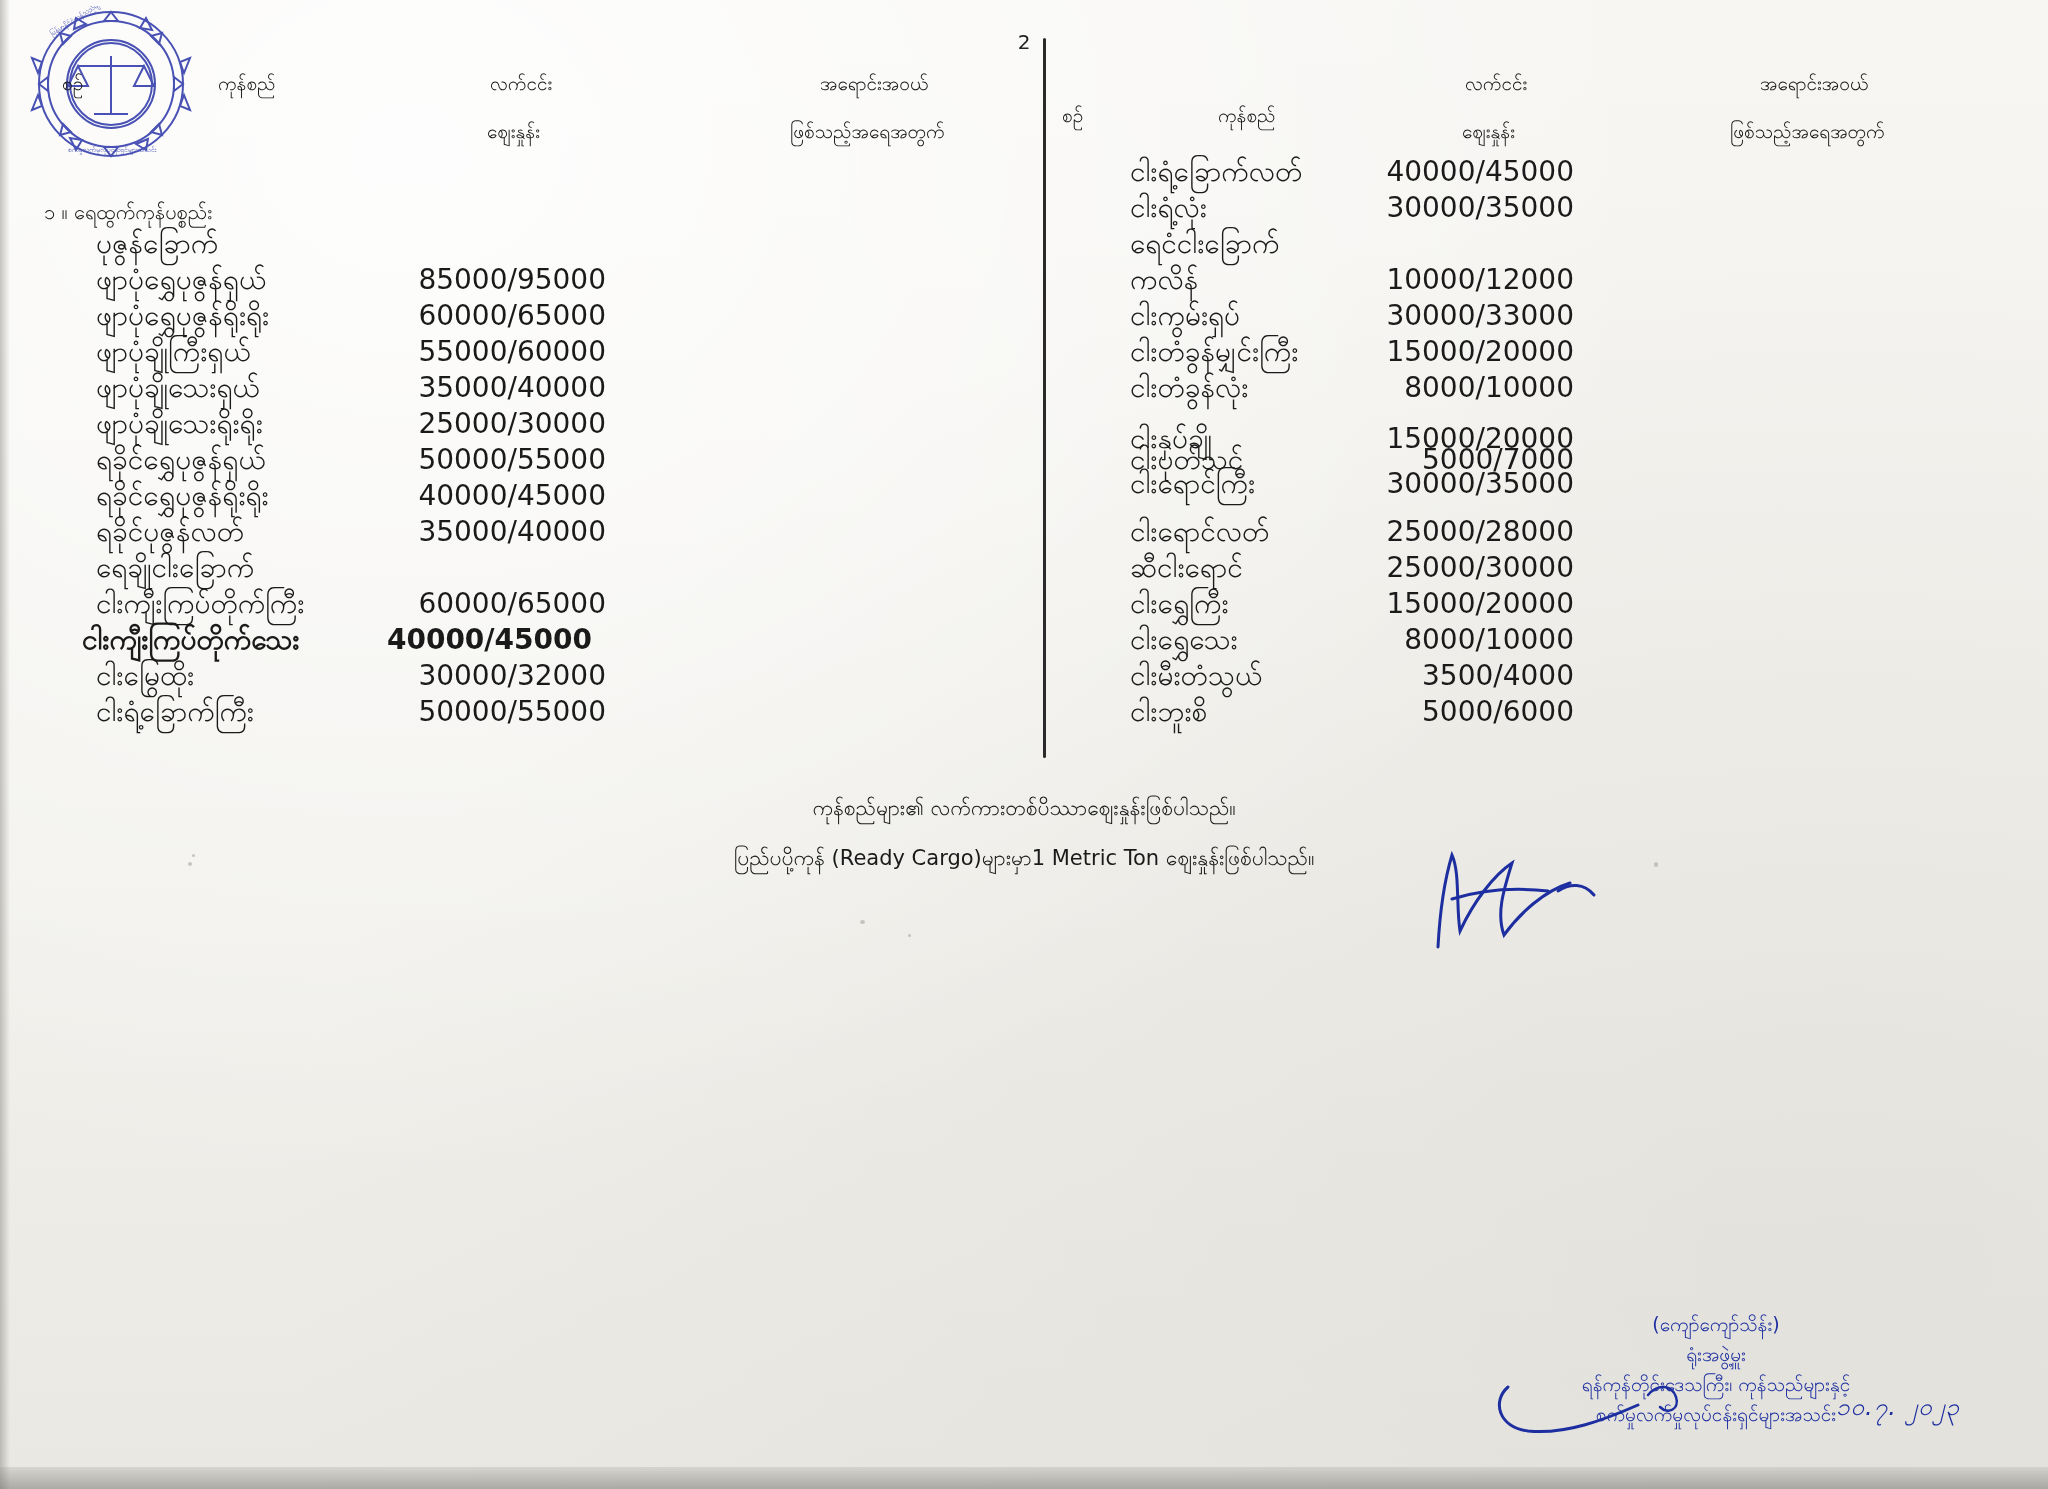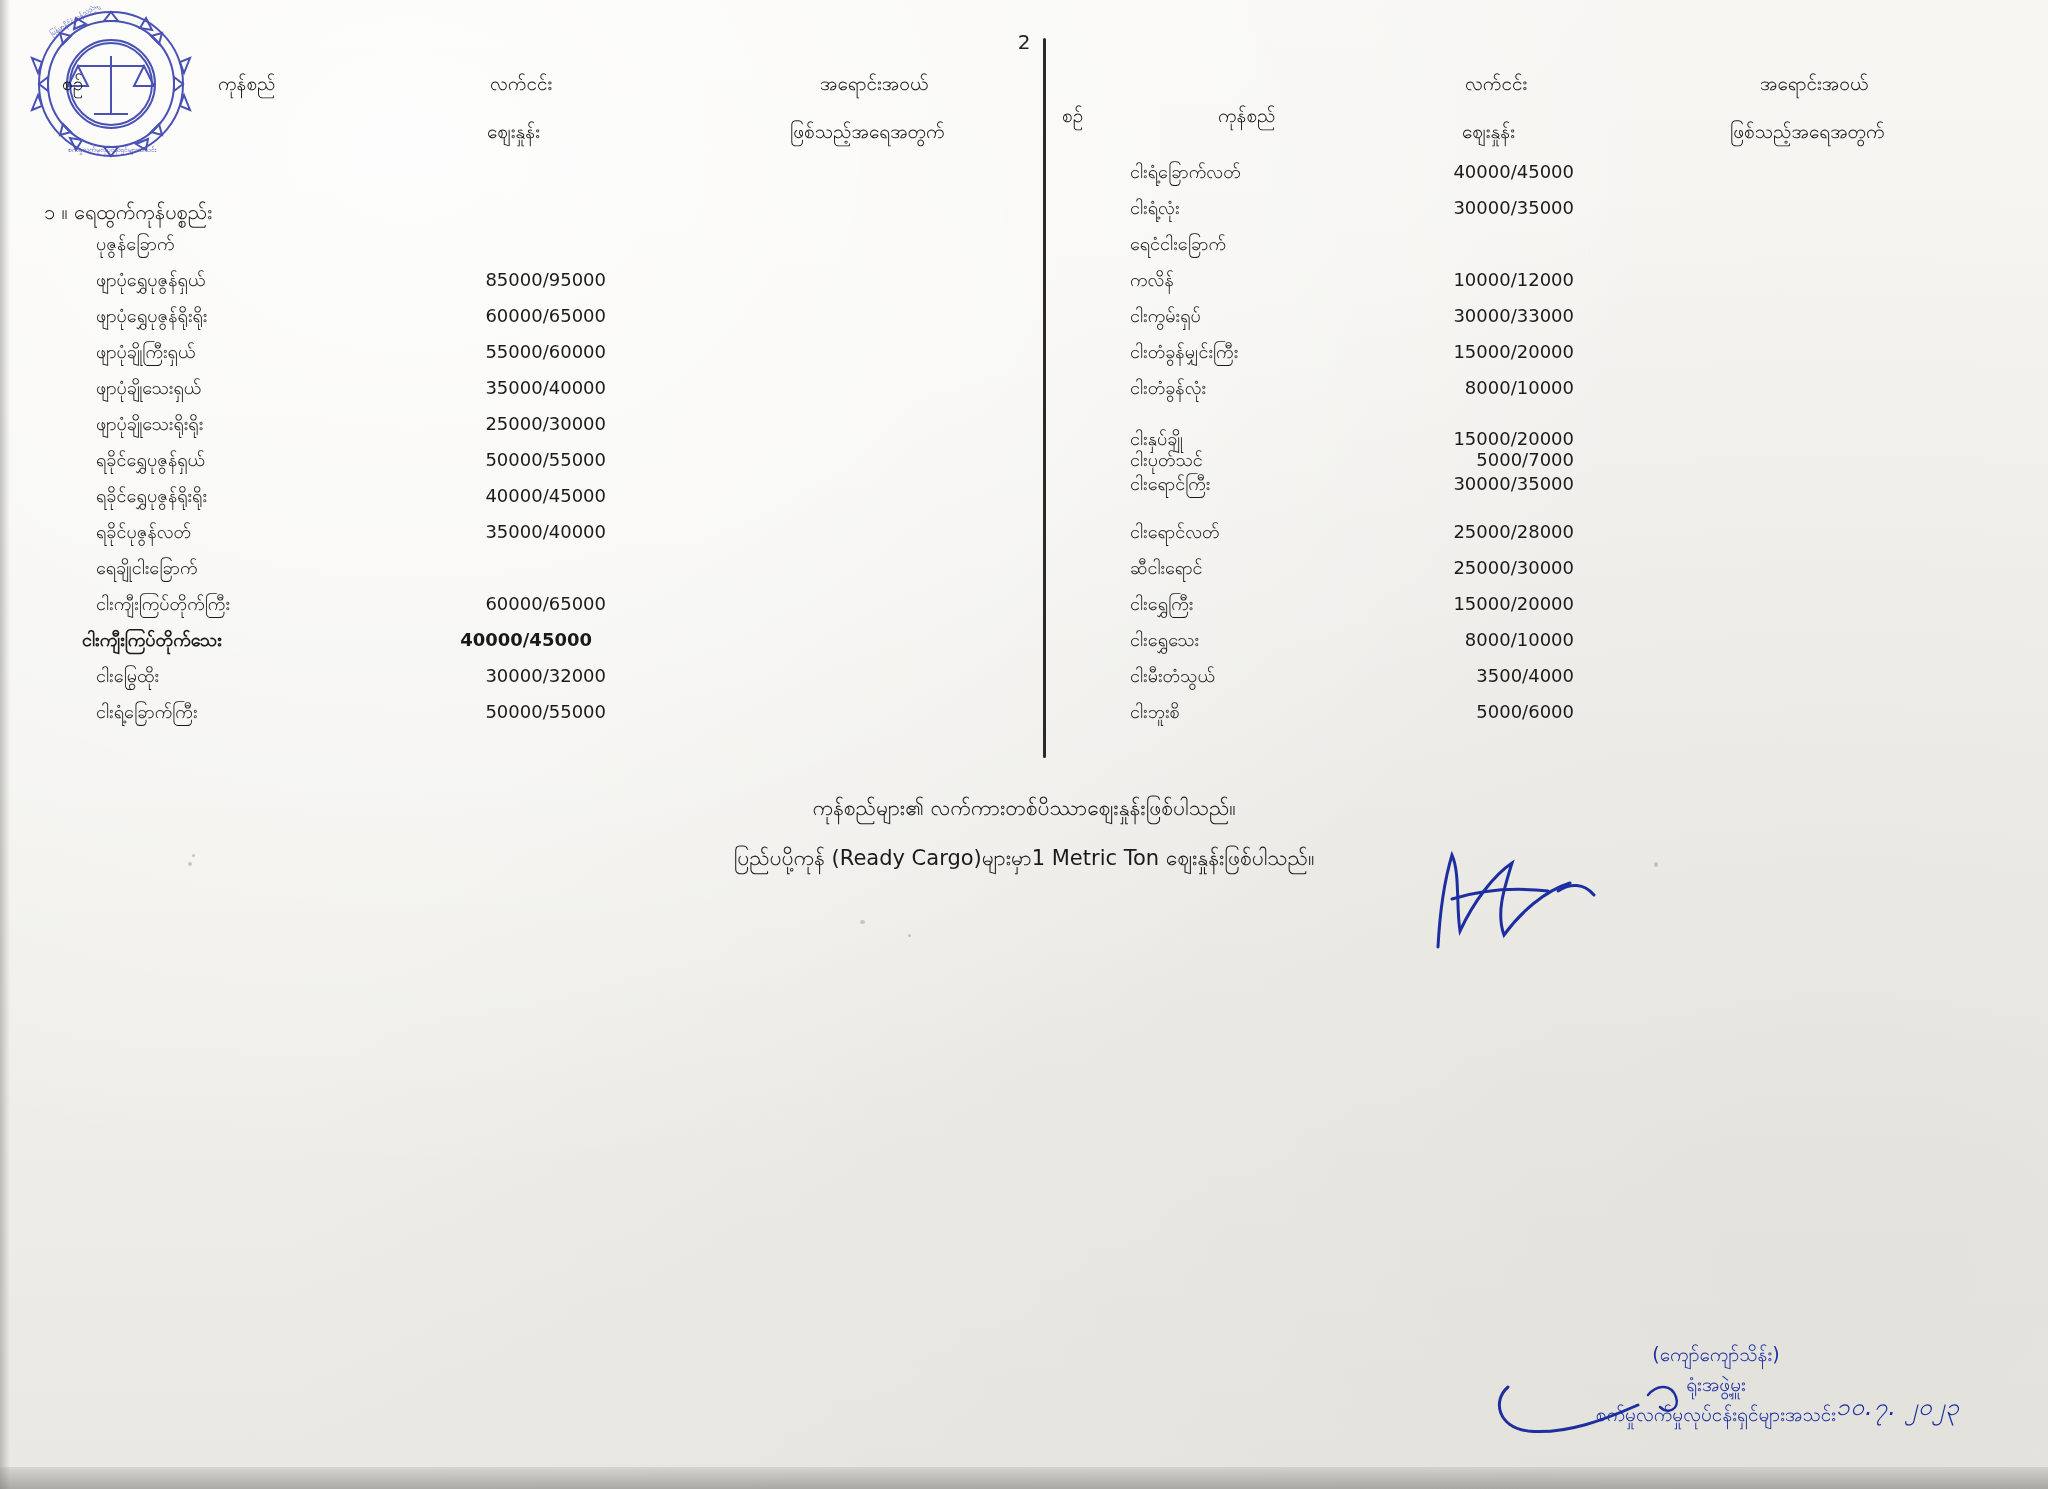"ငါးရံ့ခြောက်လတ်" .row { font-size: 18px -> 28px }
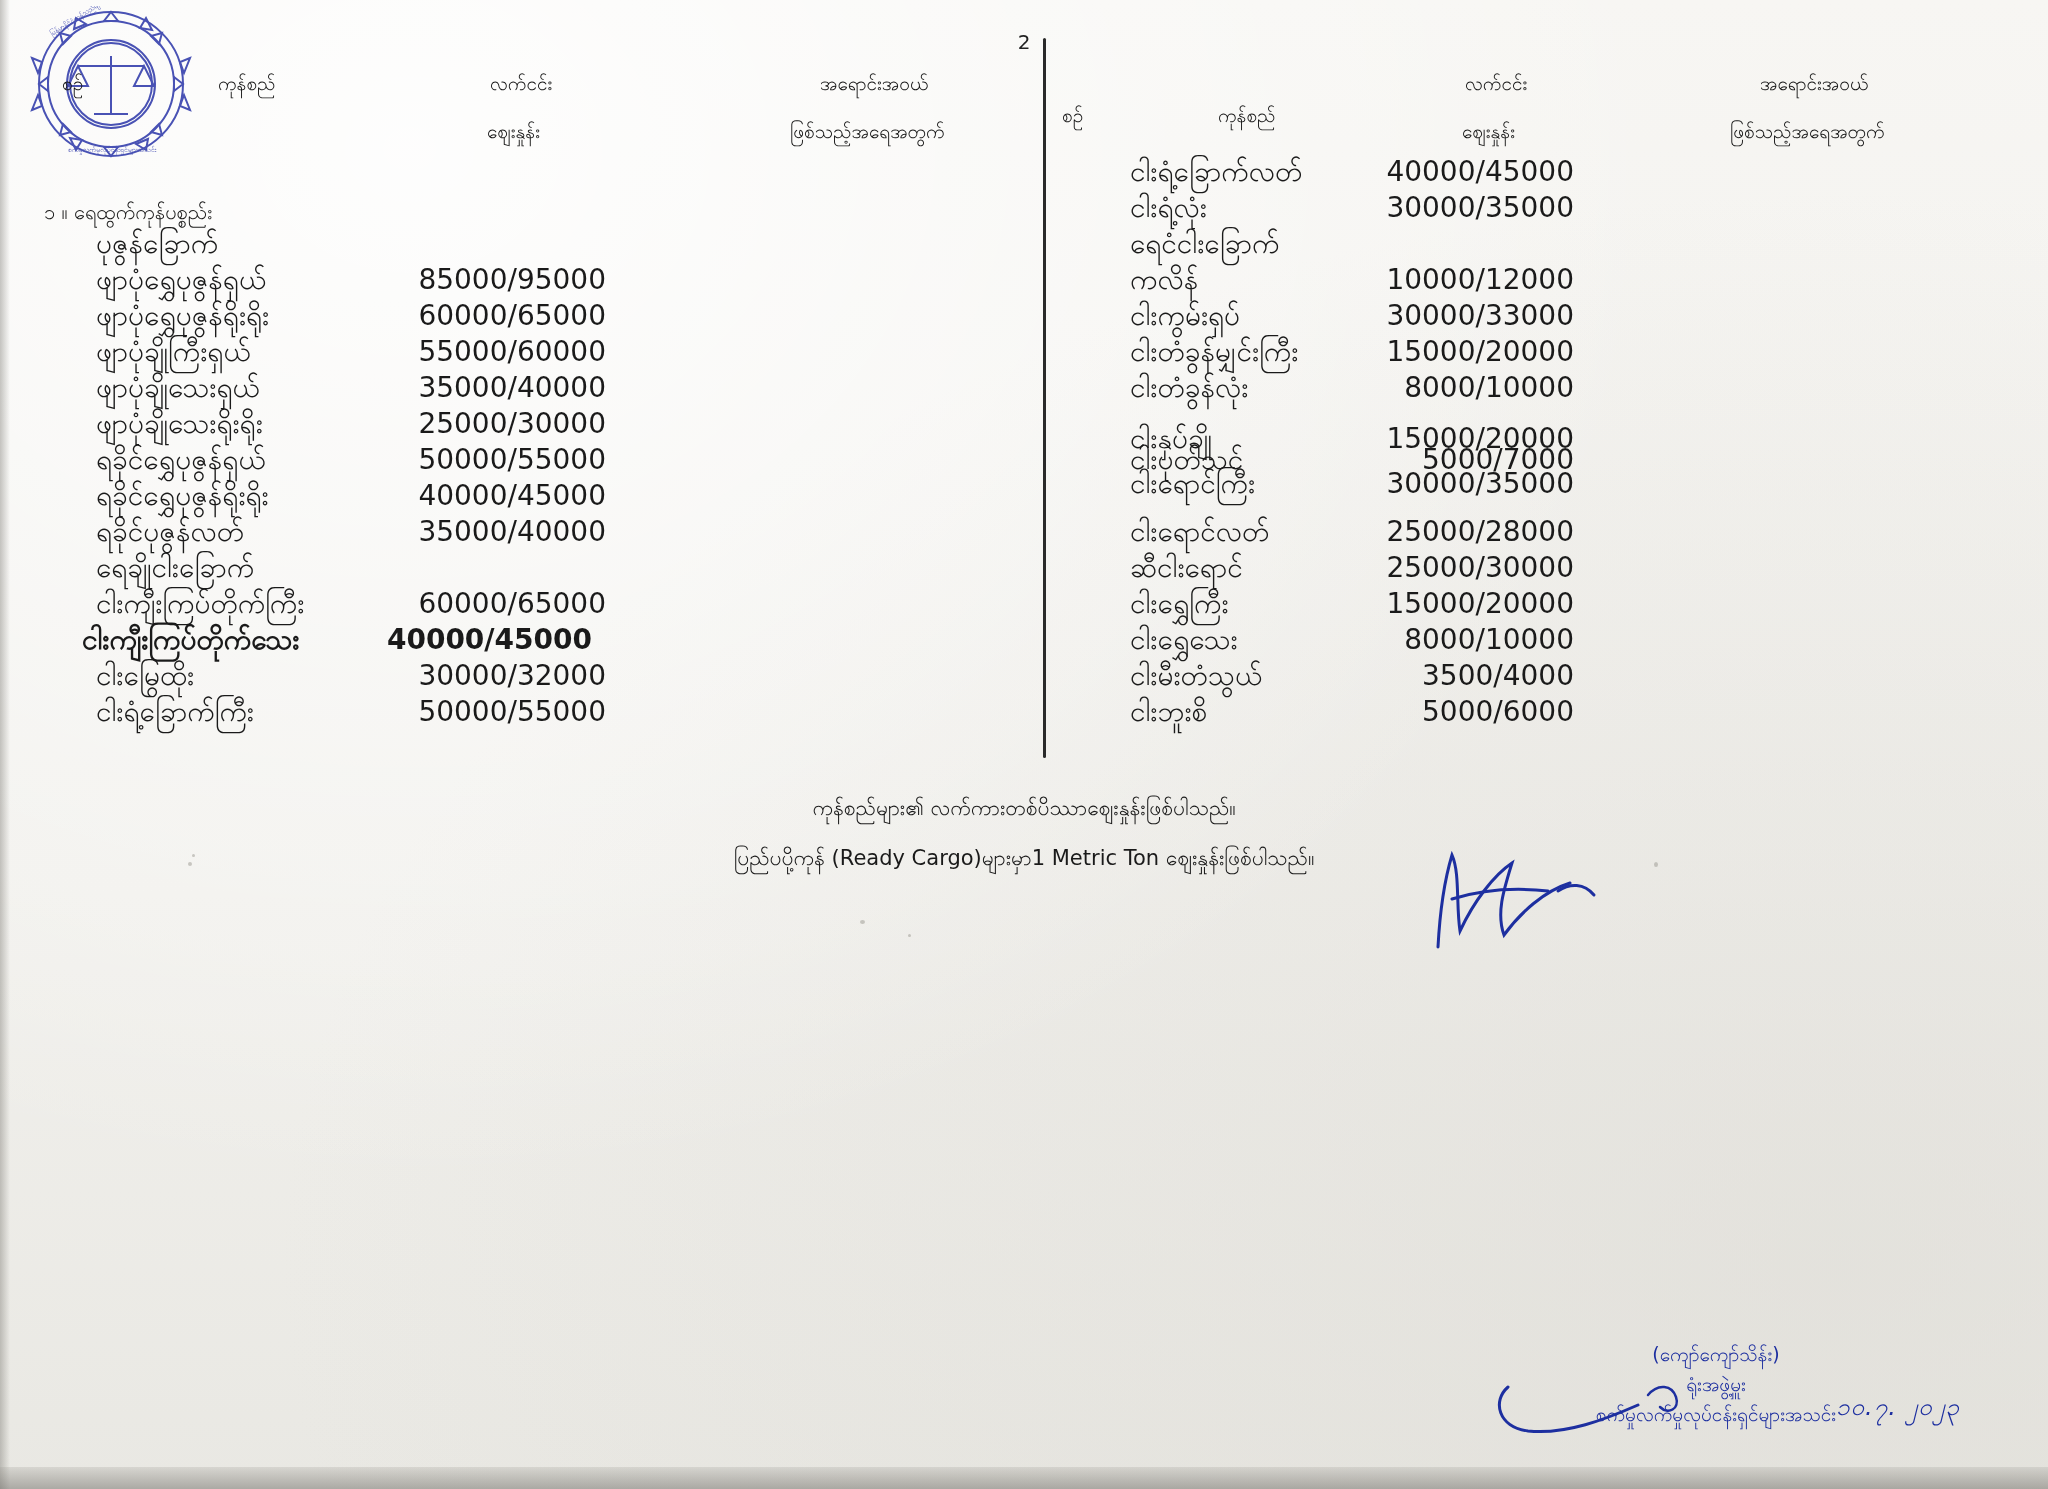"ရန်ကုန်တိုင်းဒေသကြီး၊ ကုန်သည်များနှင့်" span.line { html: none -> <span>ရန်ကုန်တိုင်းဒေသကြီး၊ ကုန်သည်များနှင့်</span> }
